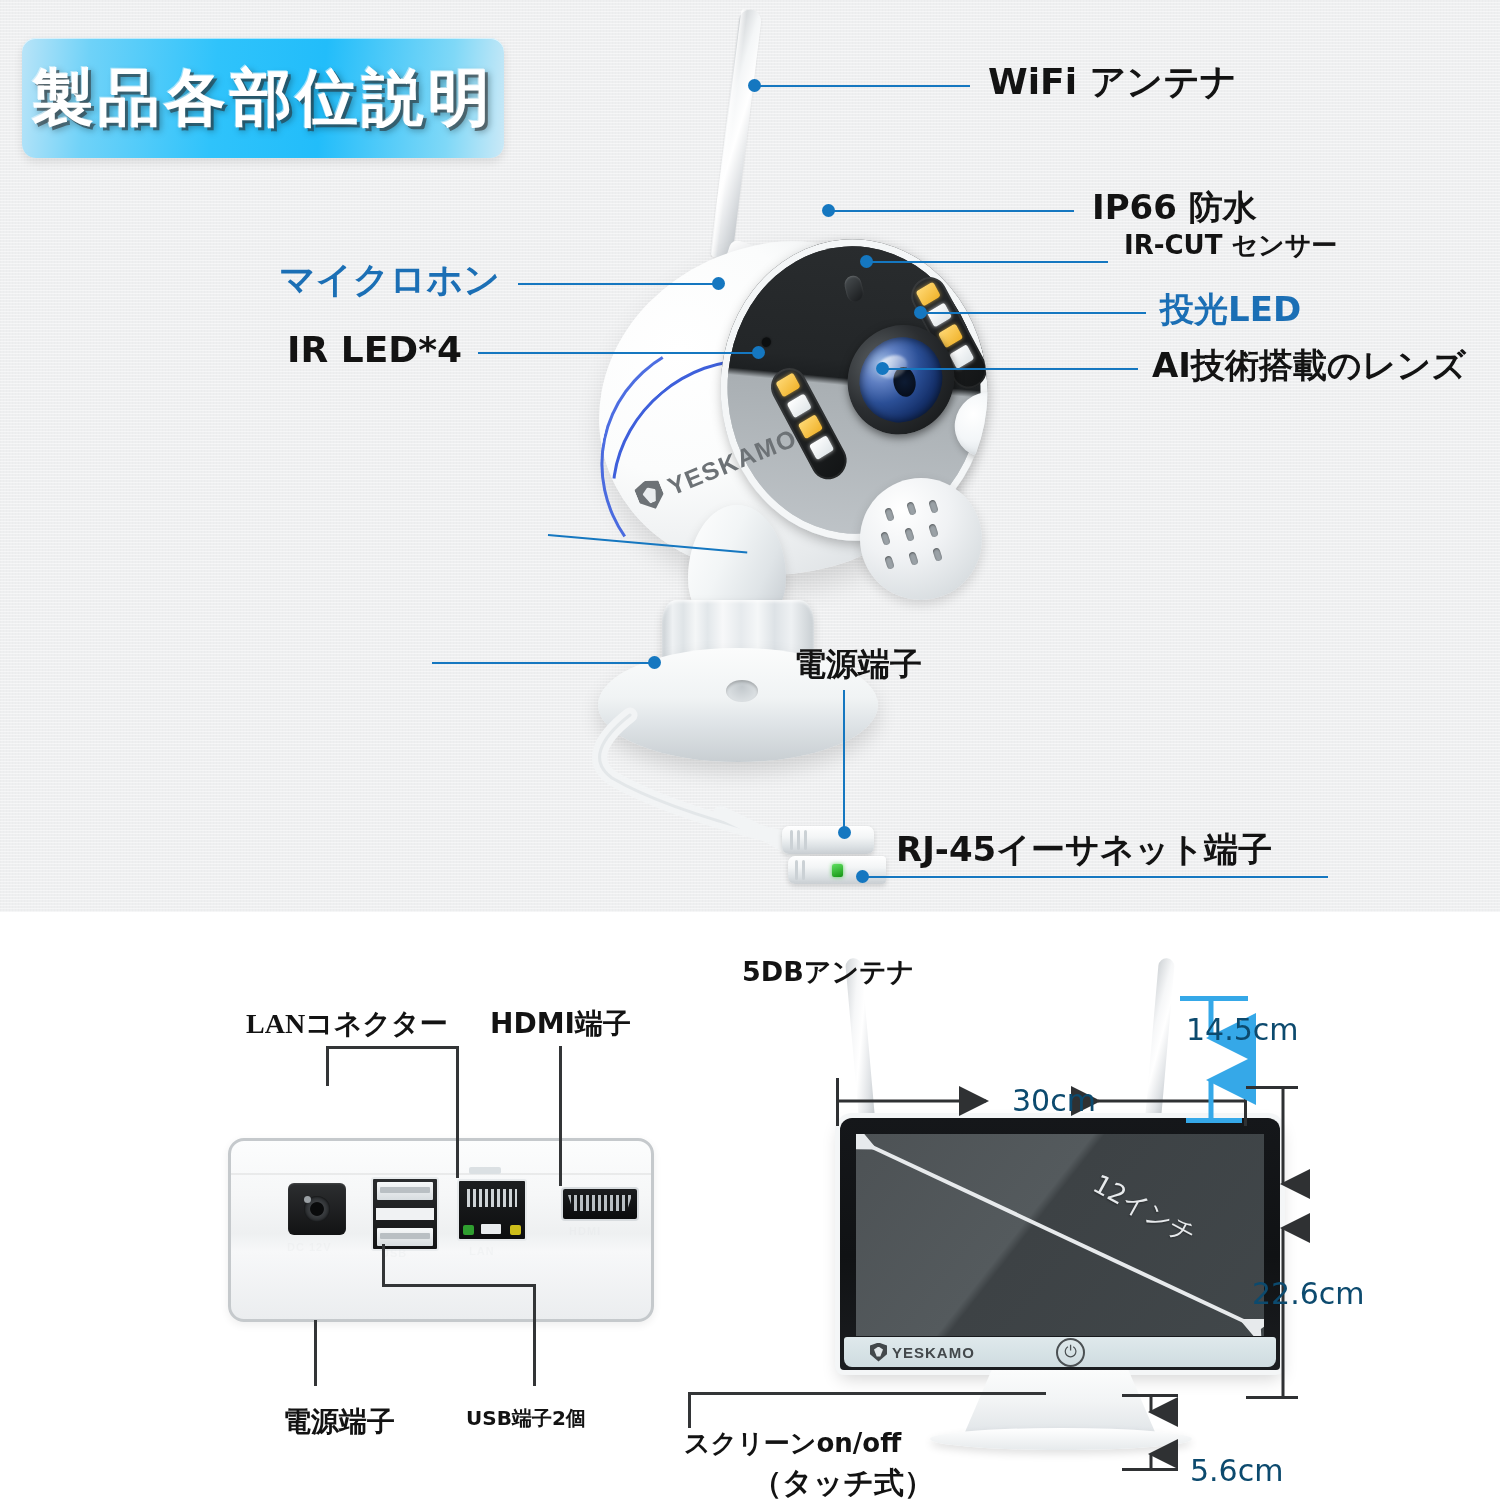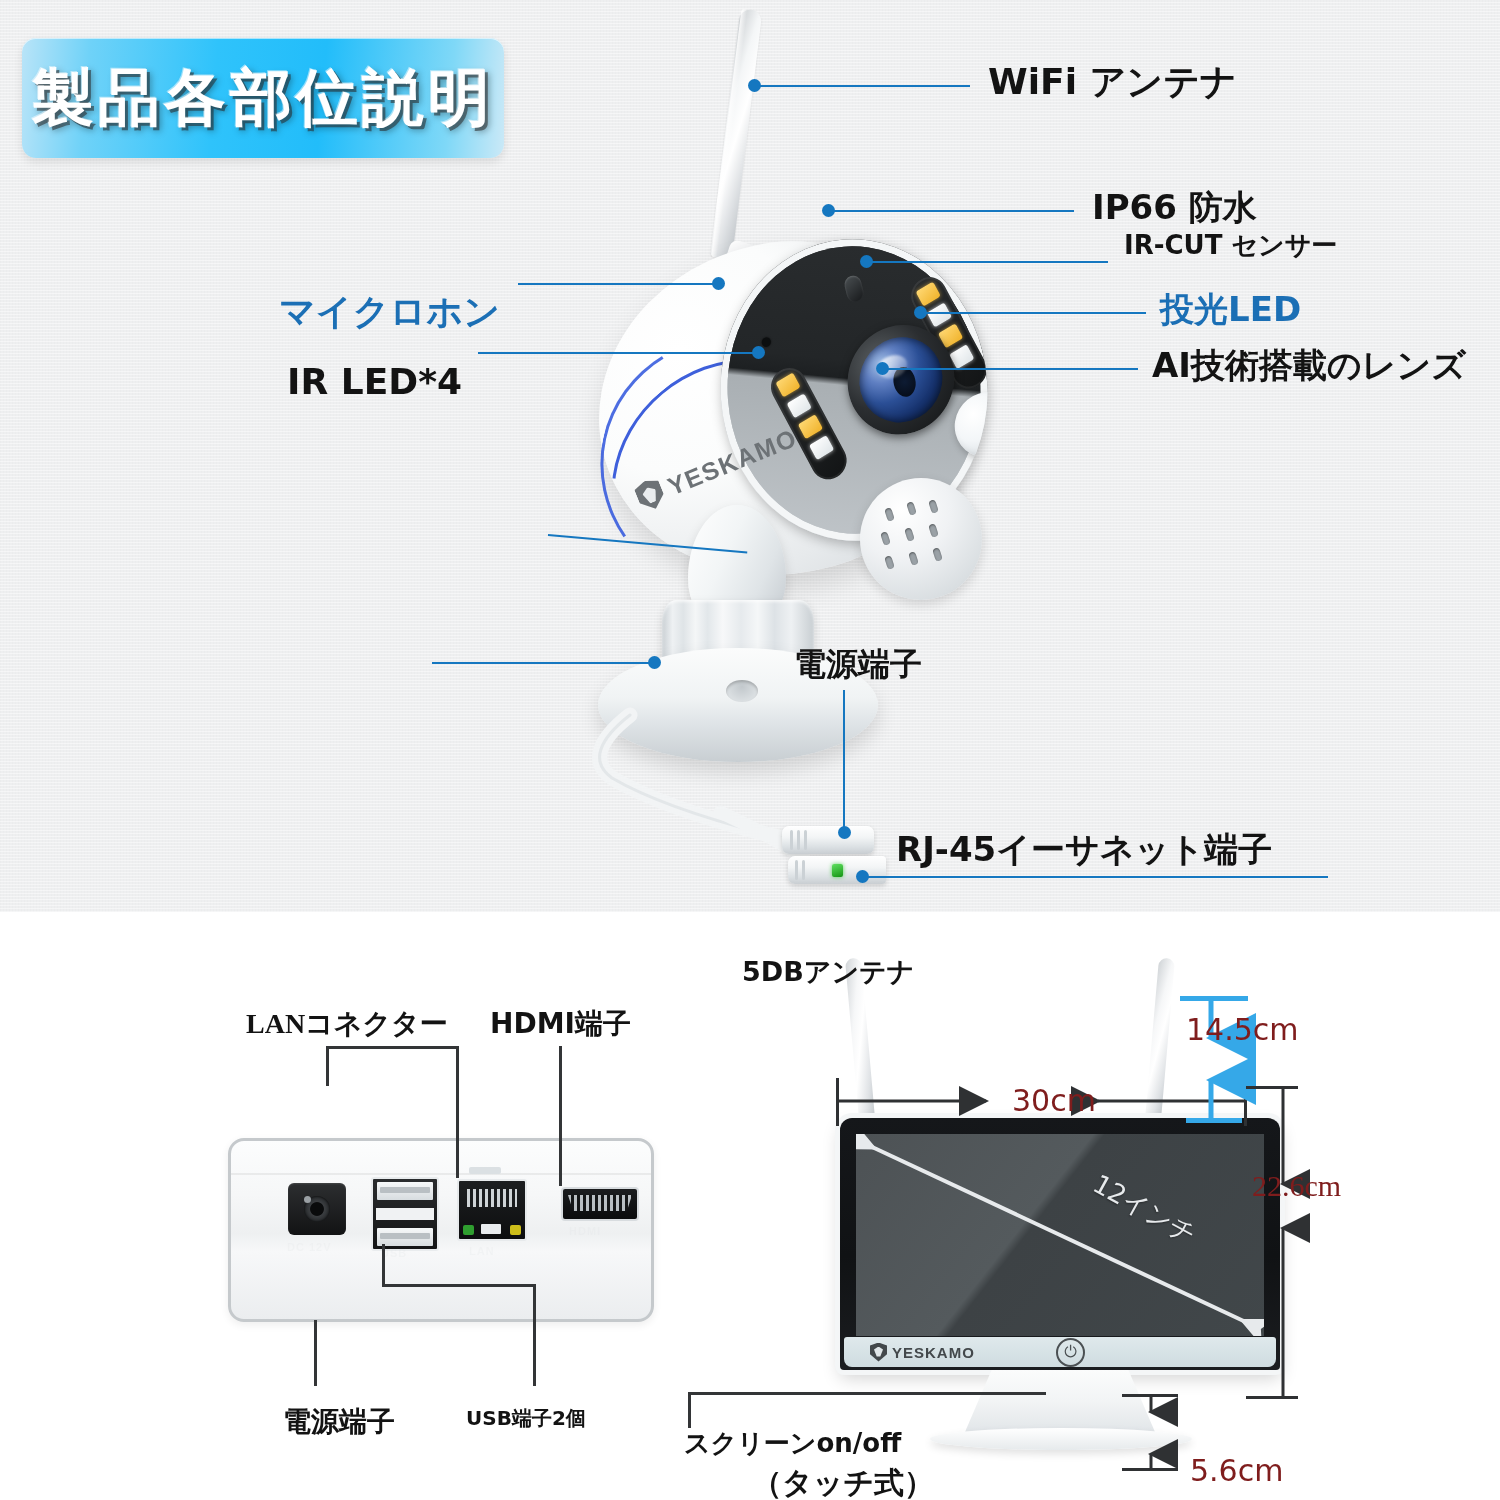"マイクロホン" .lbl.r { margin-top: 32px -> none }
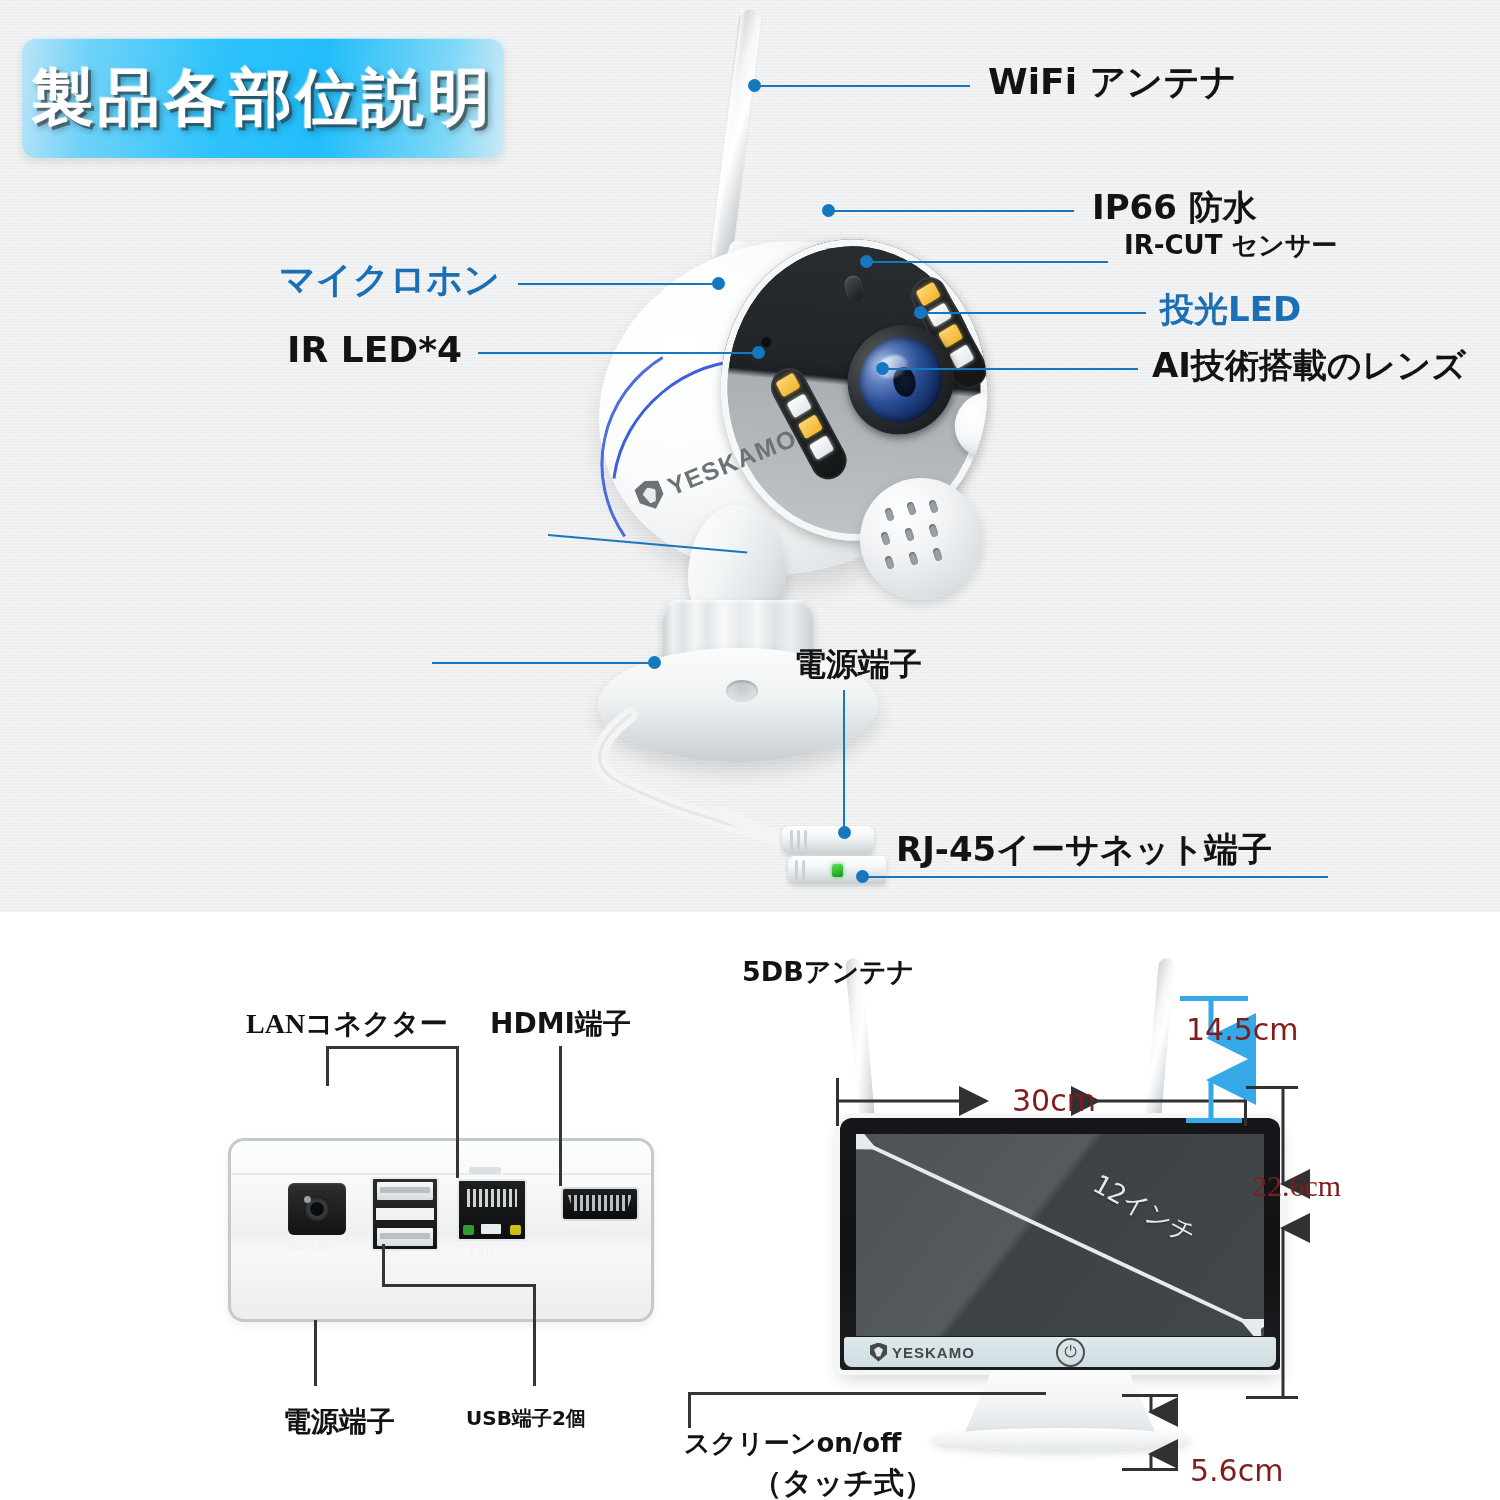"14.5cm" .dim-txt { color: #7f1d1d -> #0c4a6e }
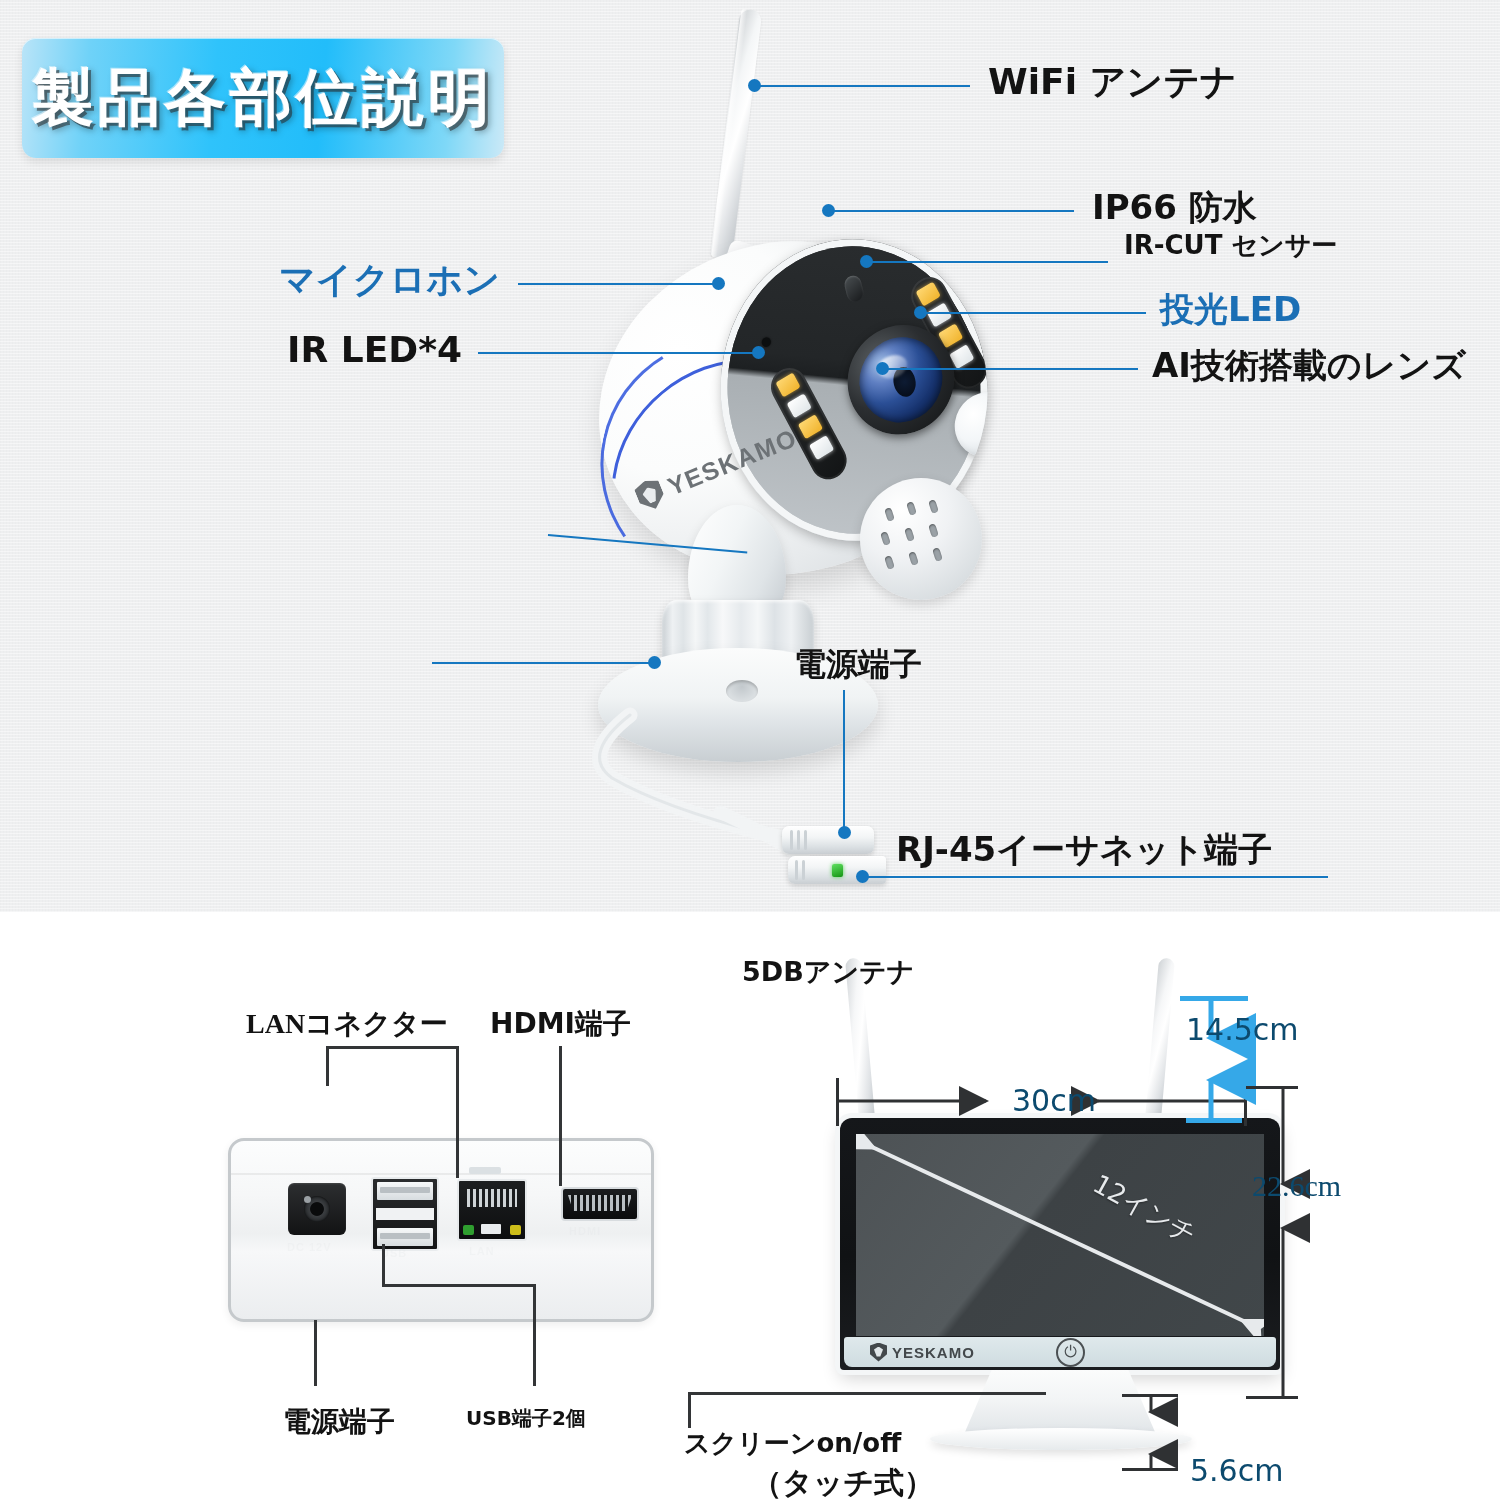"22.6cm" div.dim-txt { font-family: Liberation Serif, serif -> none; top: 1169px -> 1276px }
